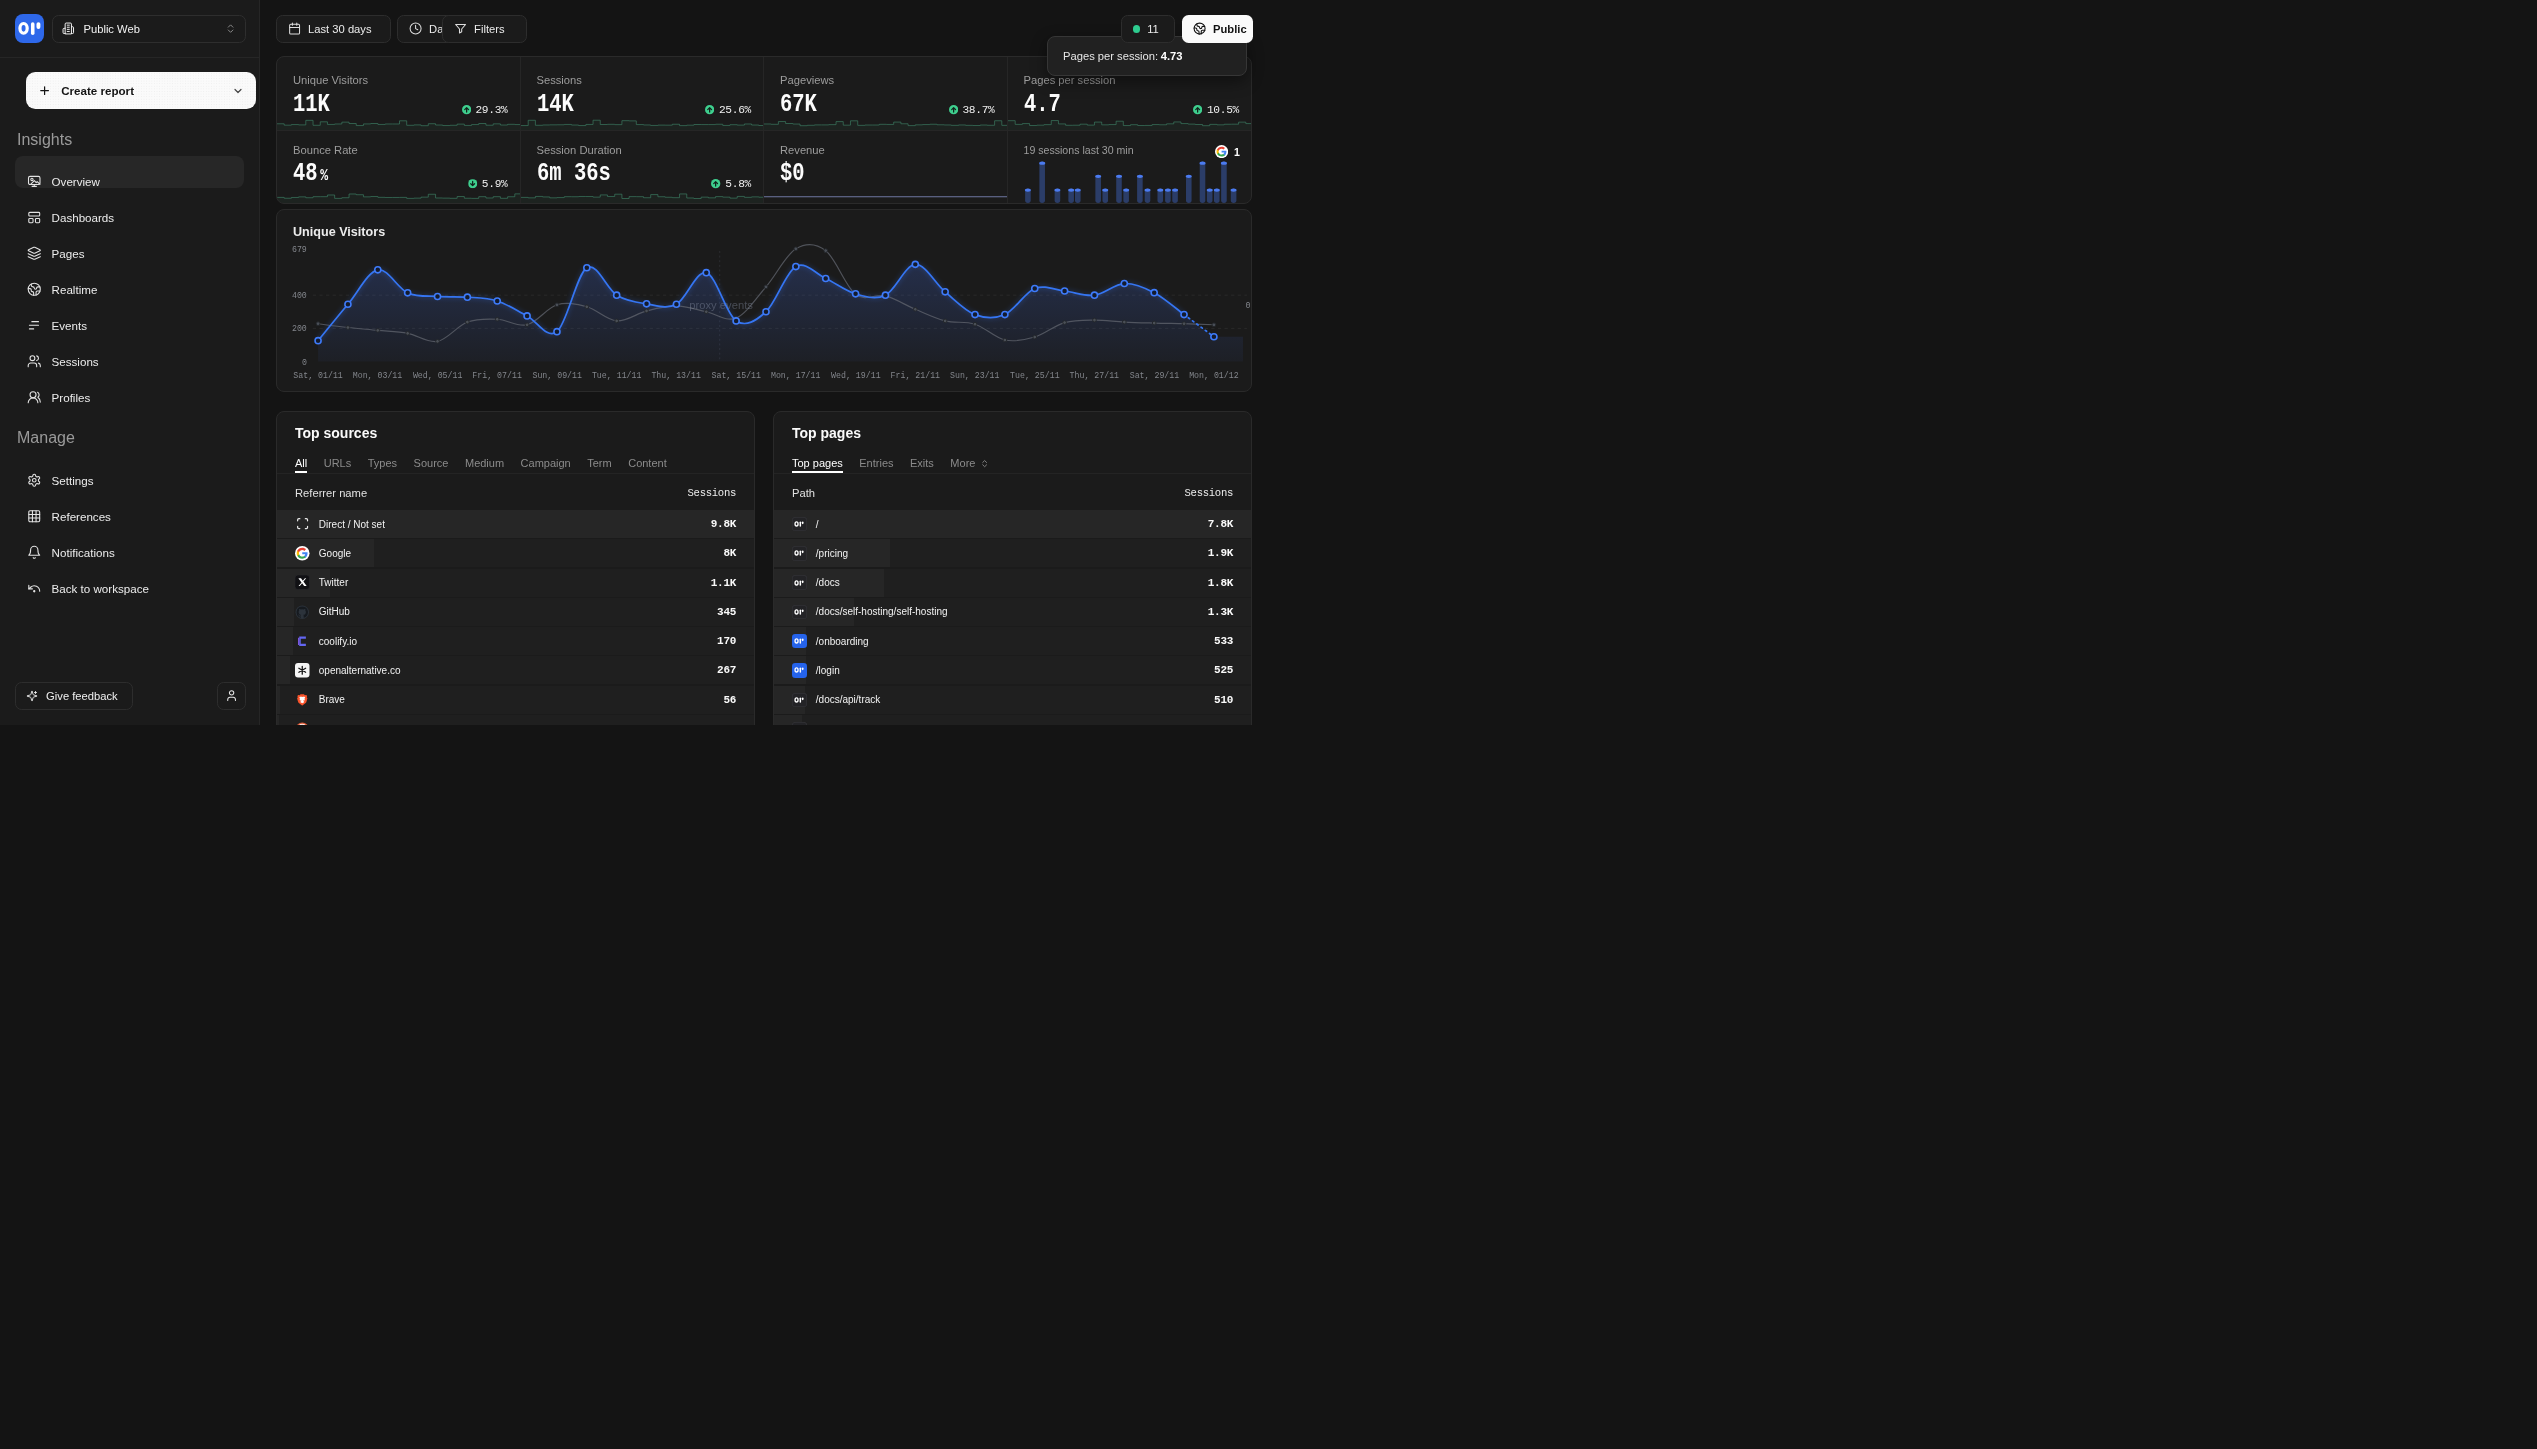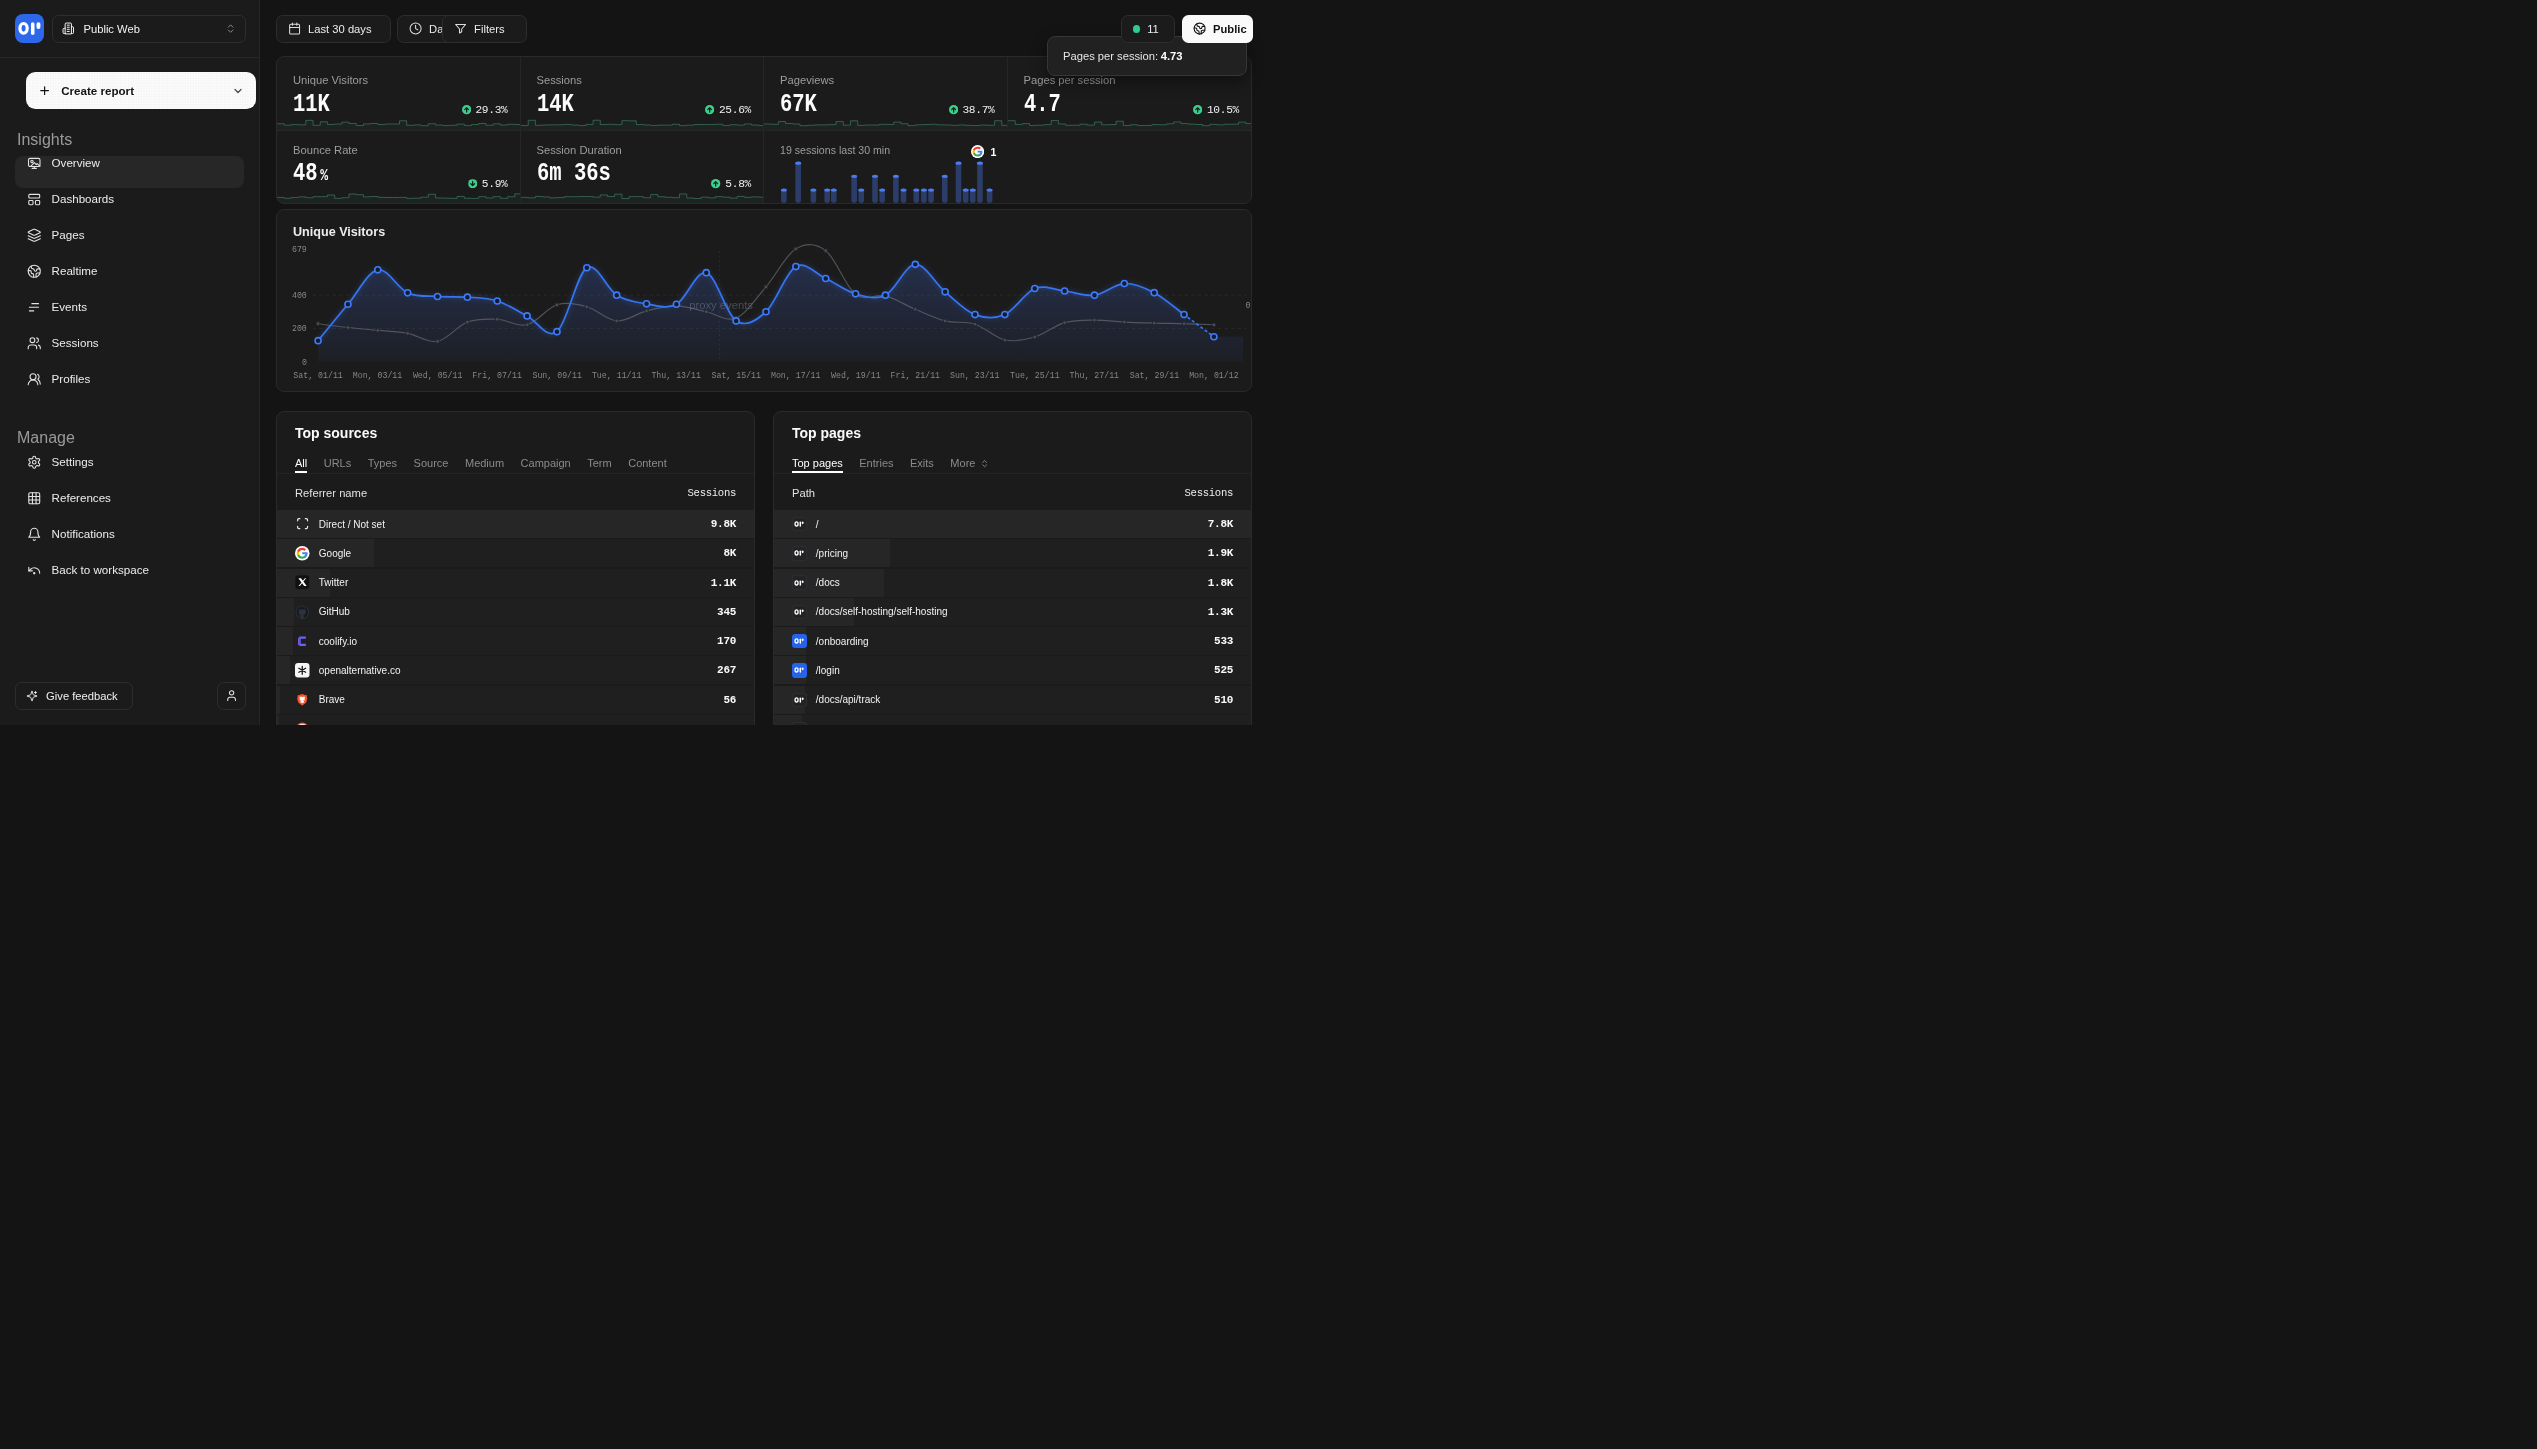"Revenue" div.cell { html: none -> <div> <div>Revenue</div> <div>$0</div> <svg> <line></line> </svg> </div> }
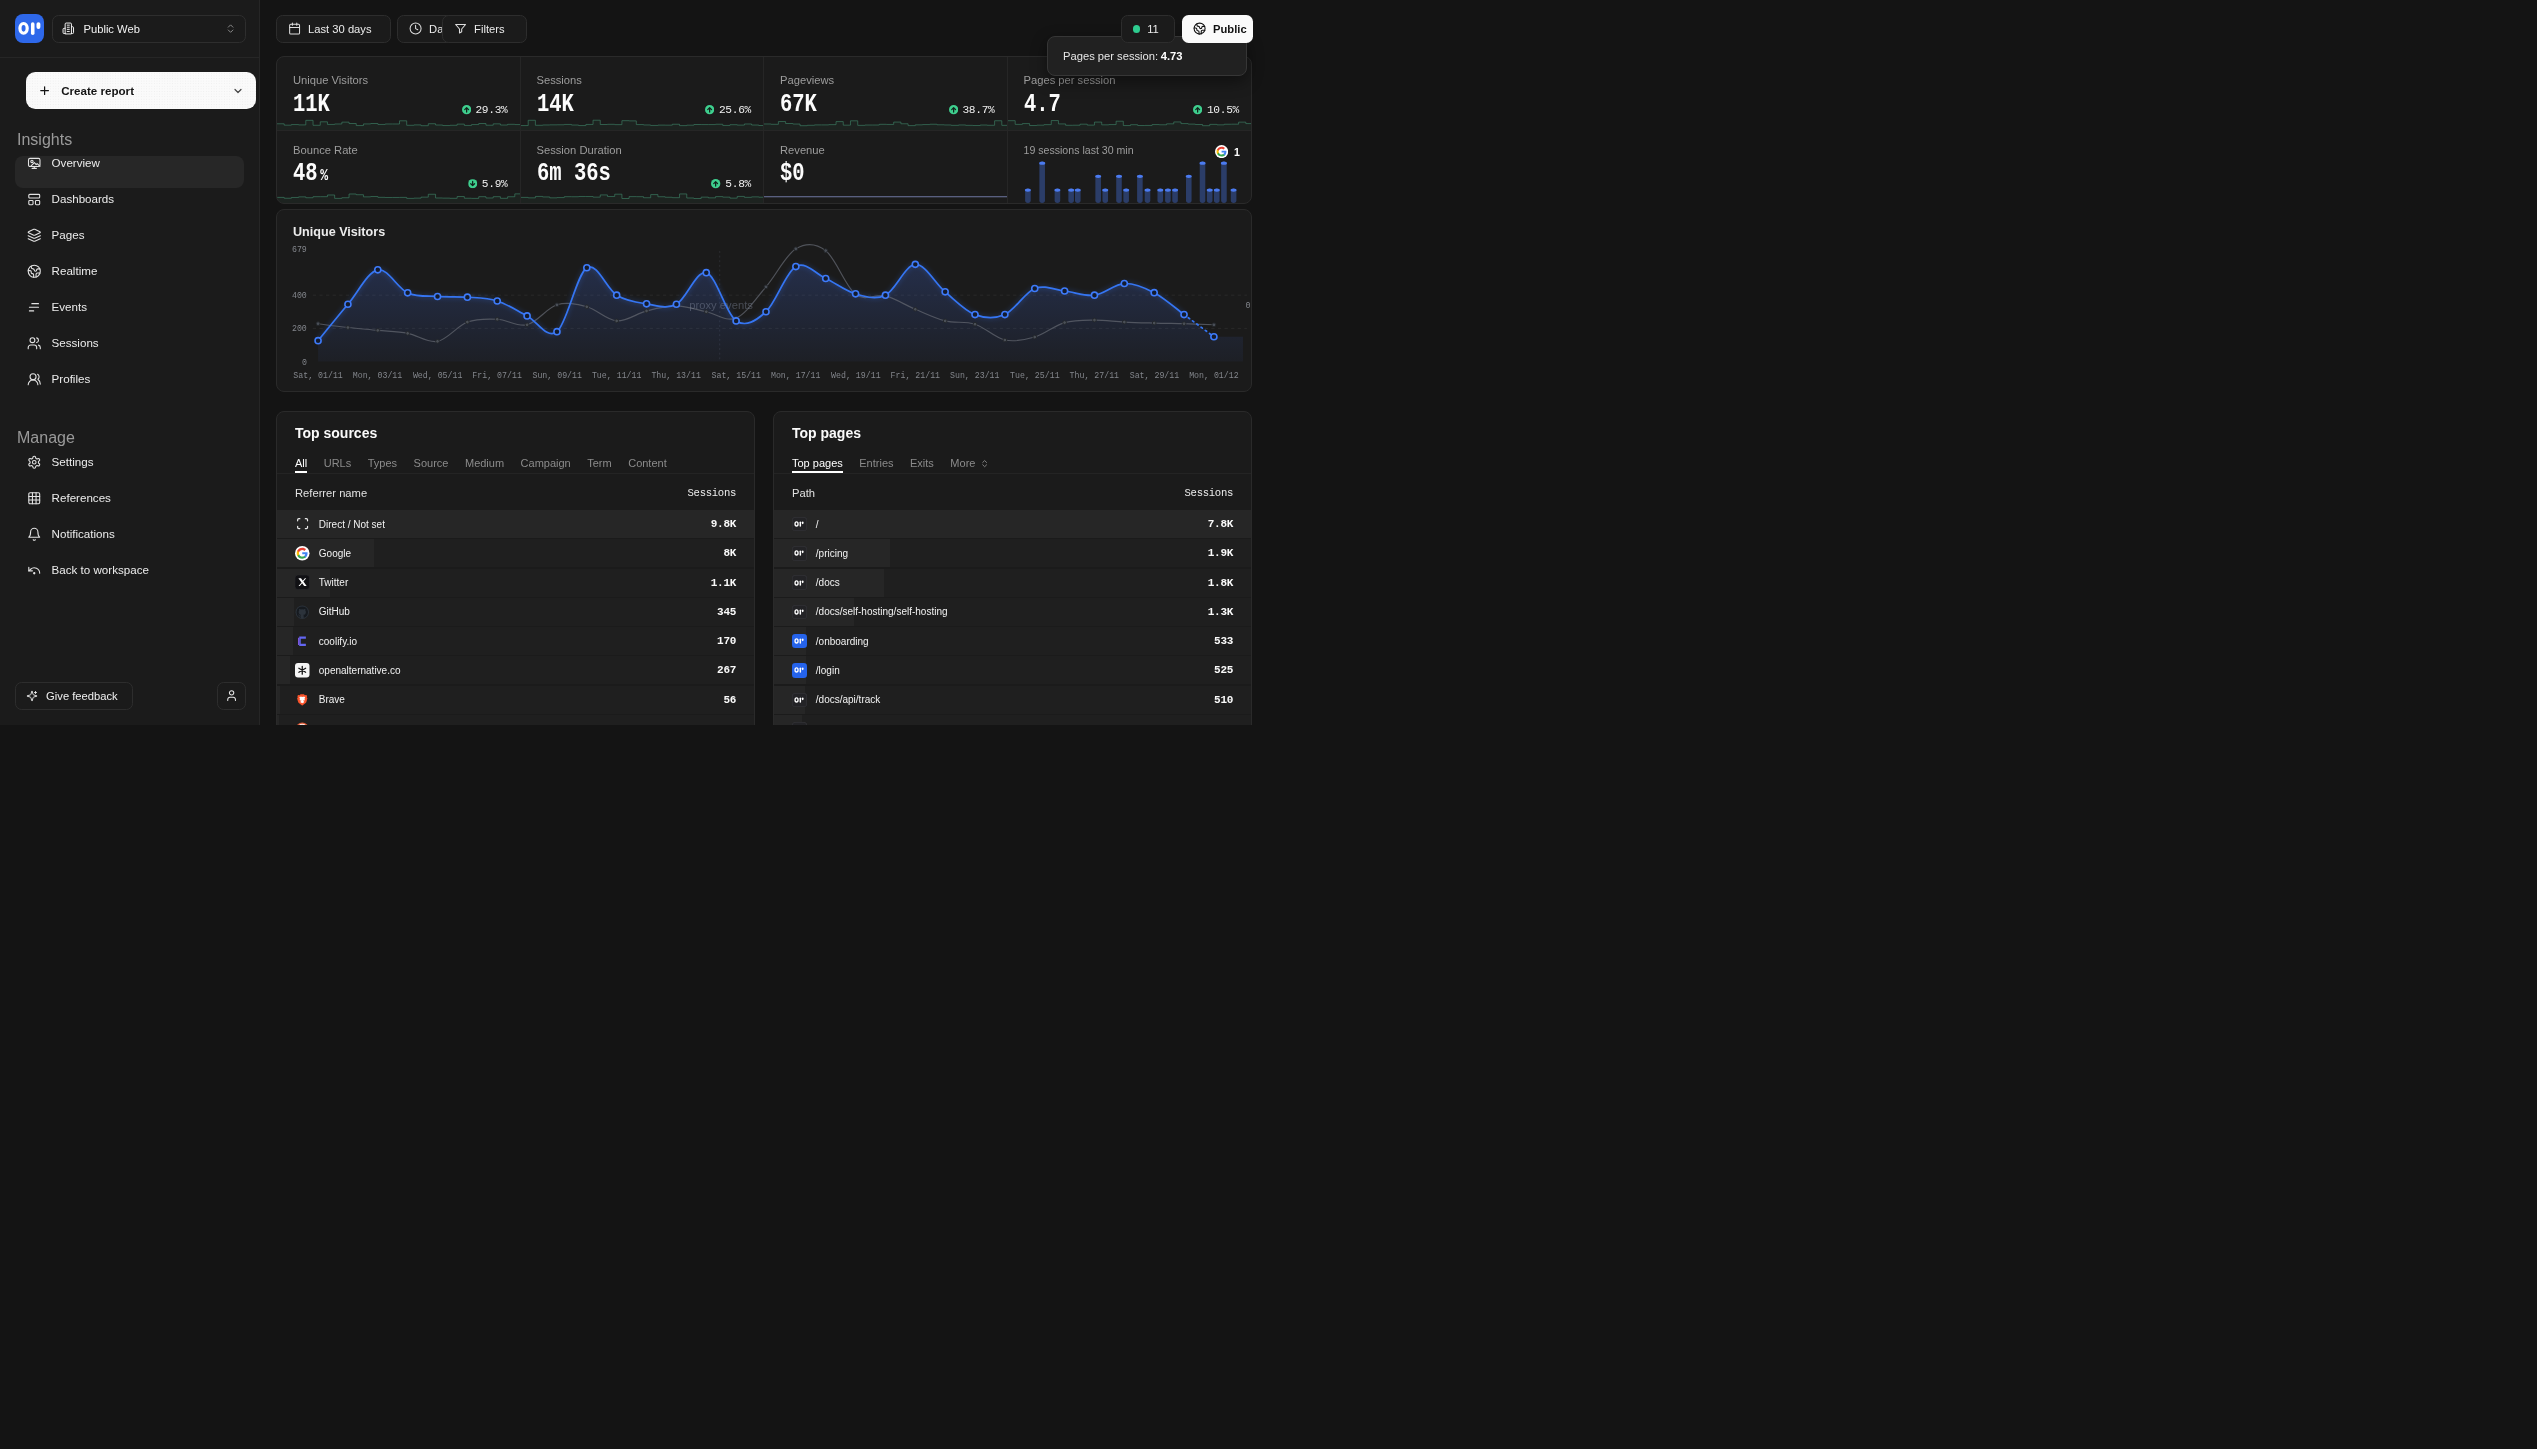"Overview" .nitem { align-items: flex-start -> flex-end }
